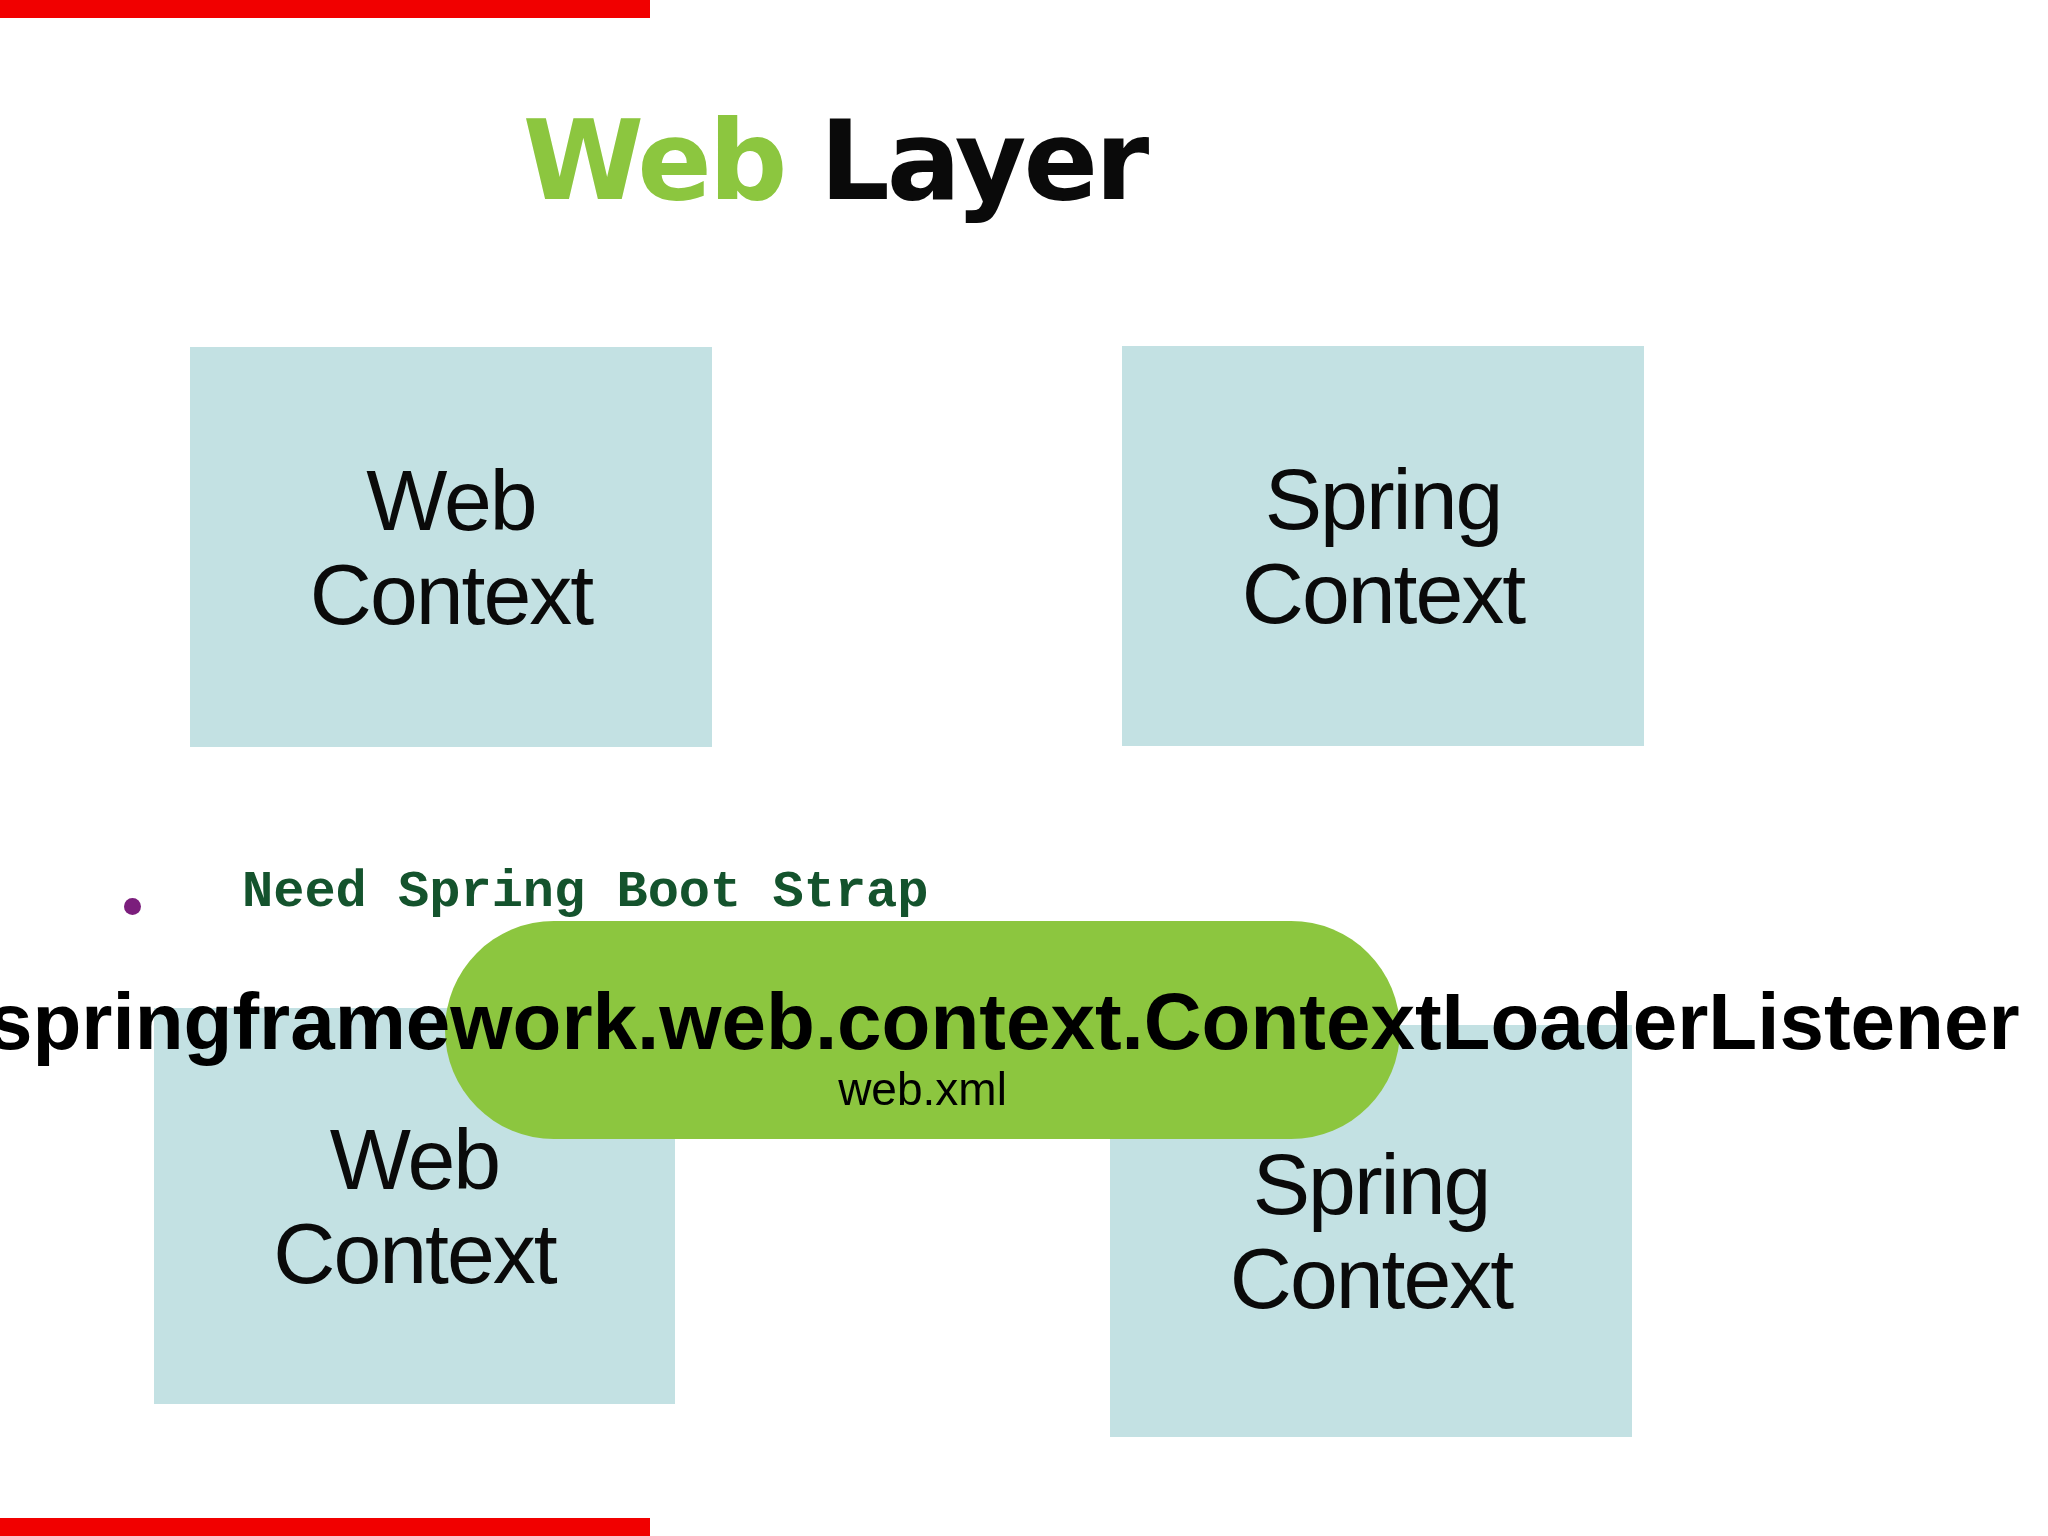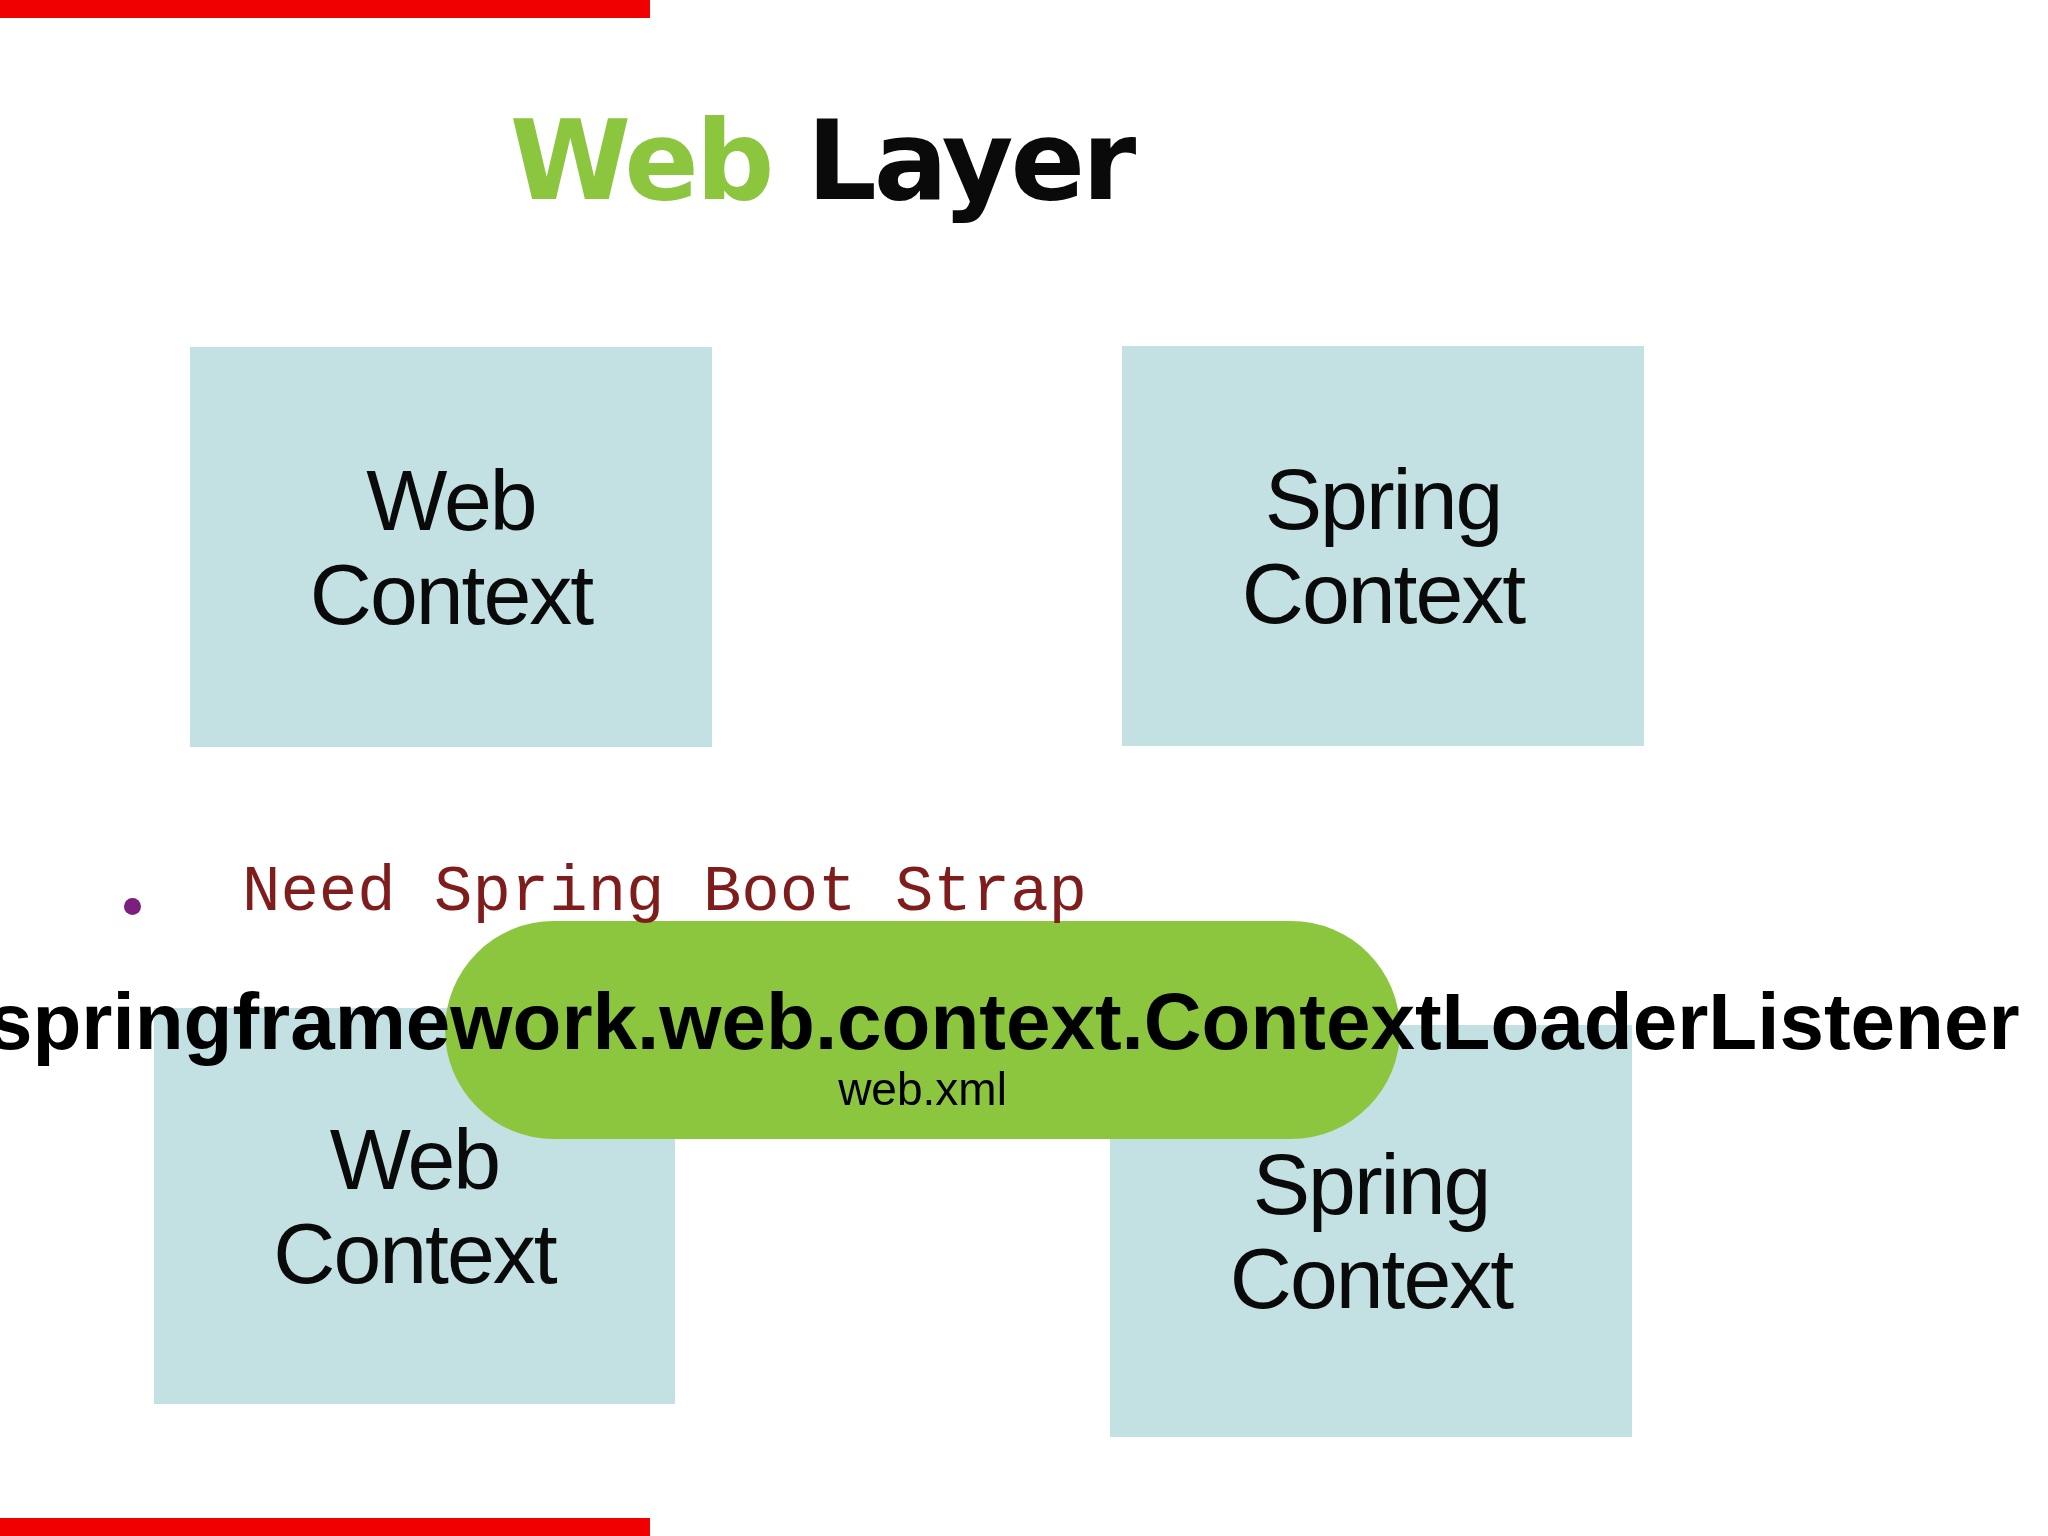"Web Layer" .title { left: 0 -> 13px }
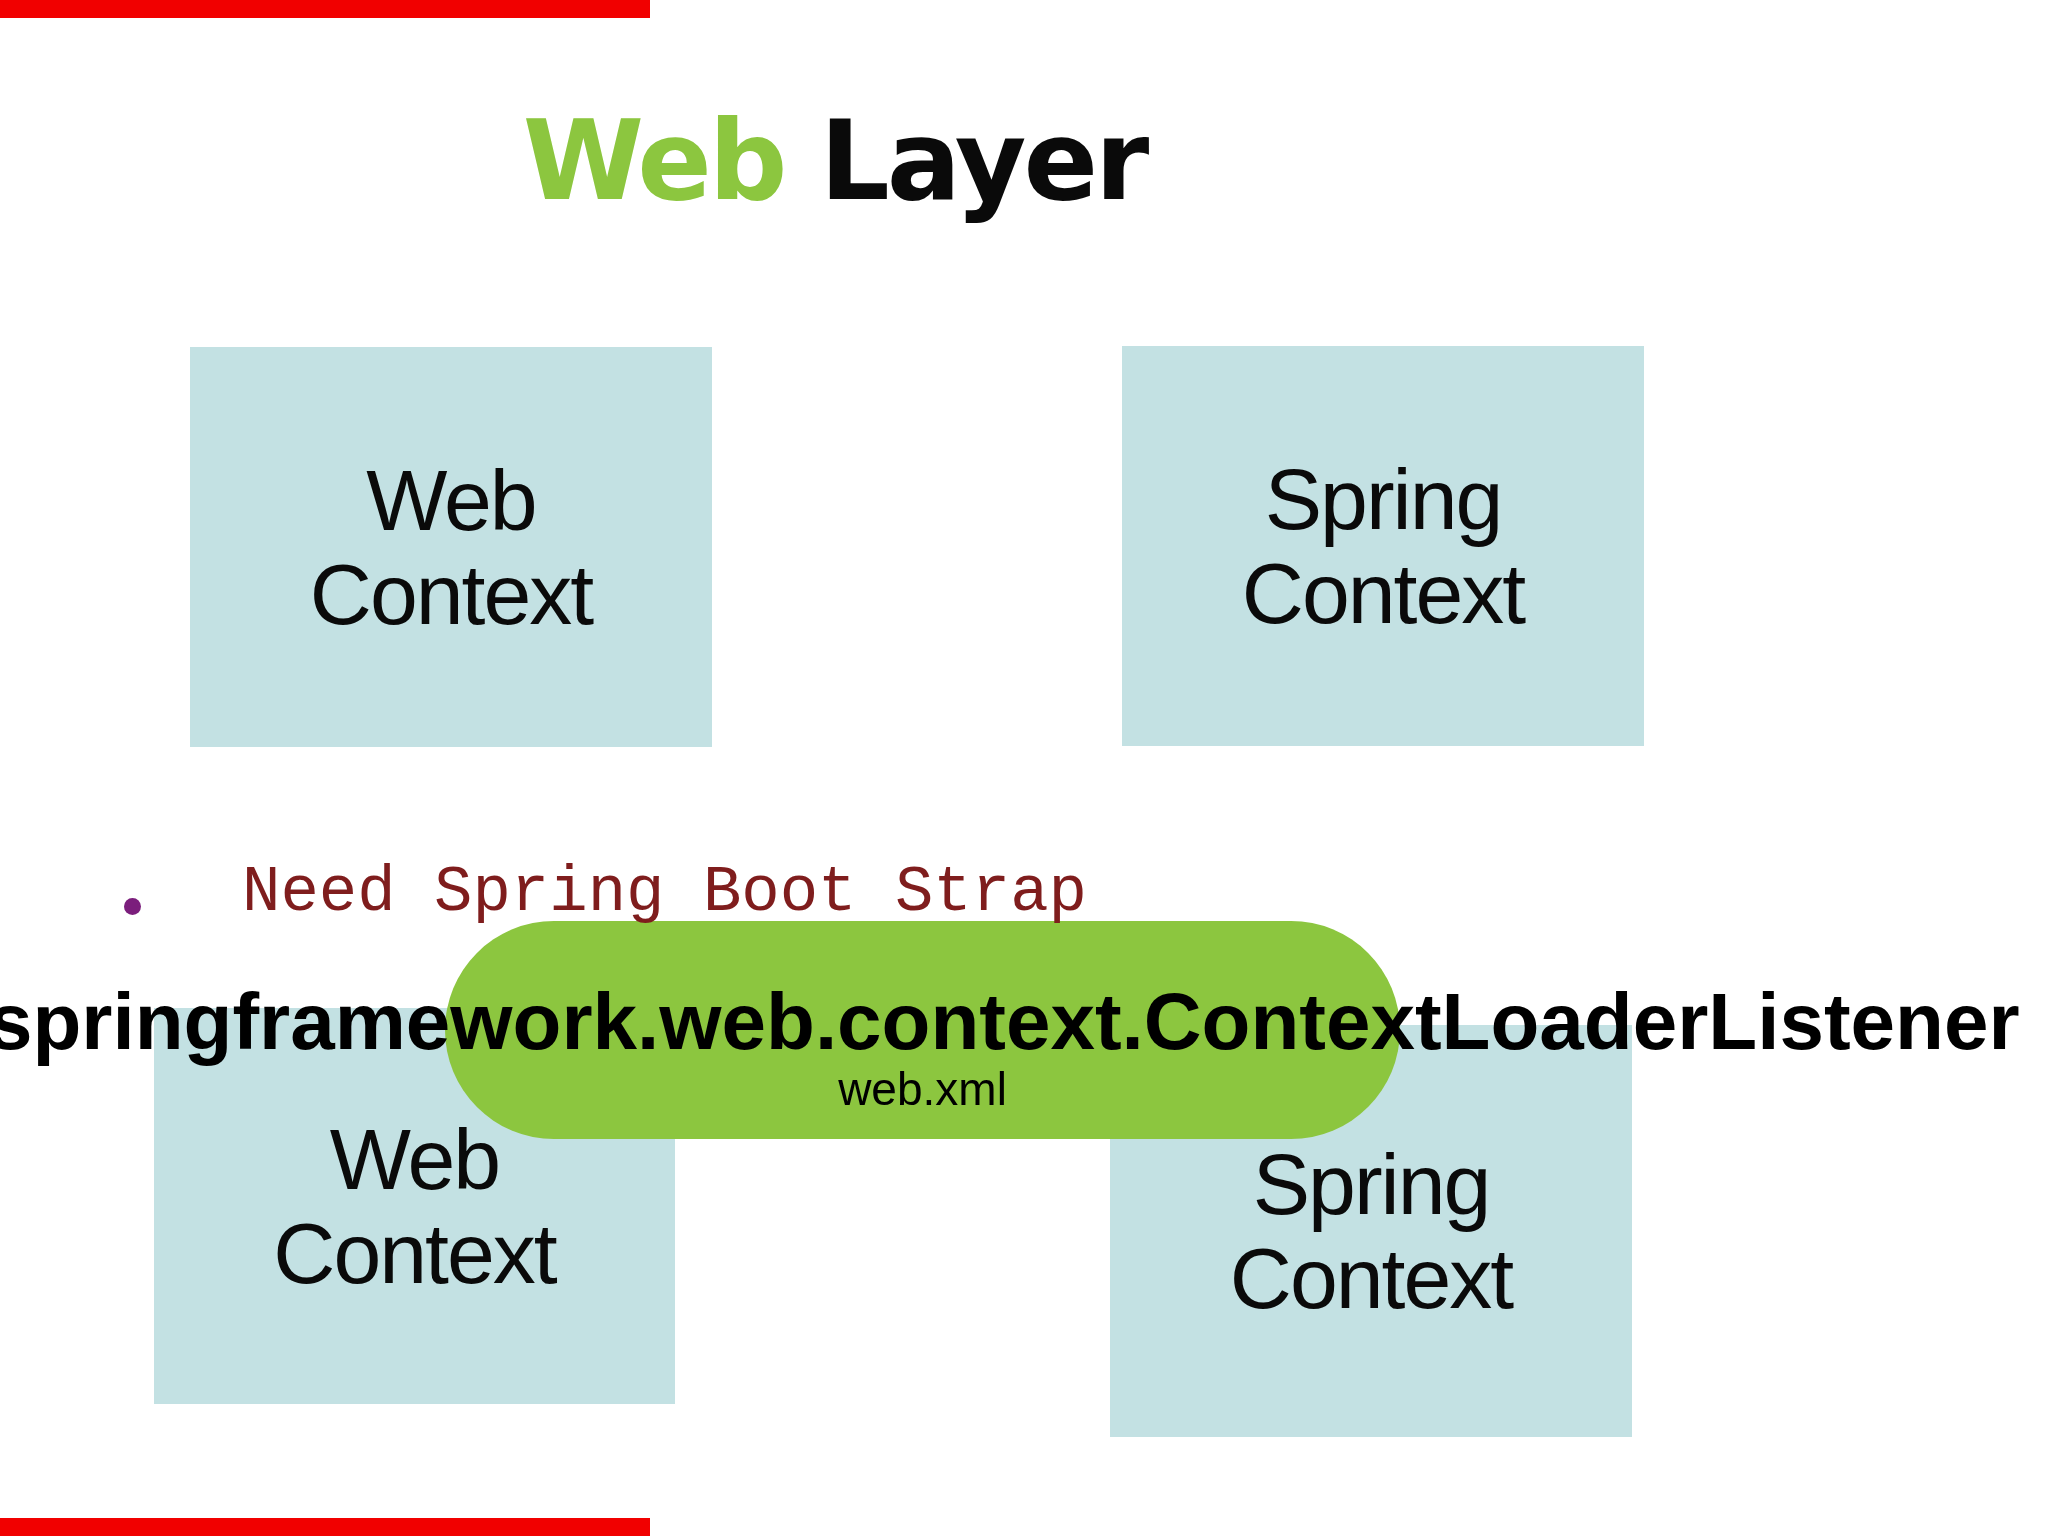"Need Spring Boot Strap" .bullet-text { color: #7f1d1d -> #14532d; font-size: 64px -> 52px; font-weight: normal -> bold }
